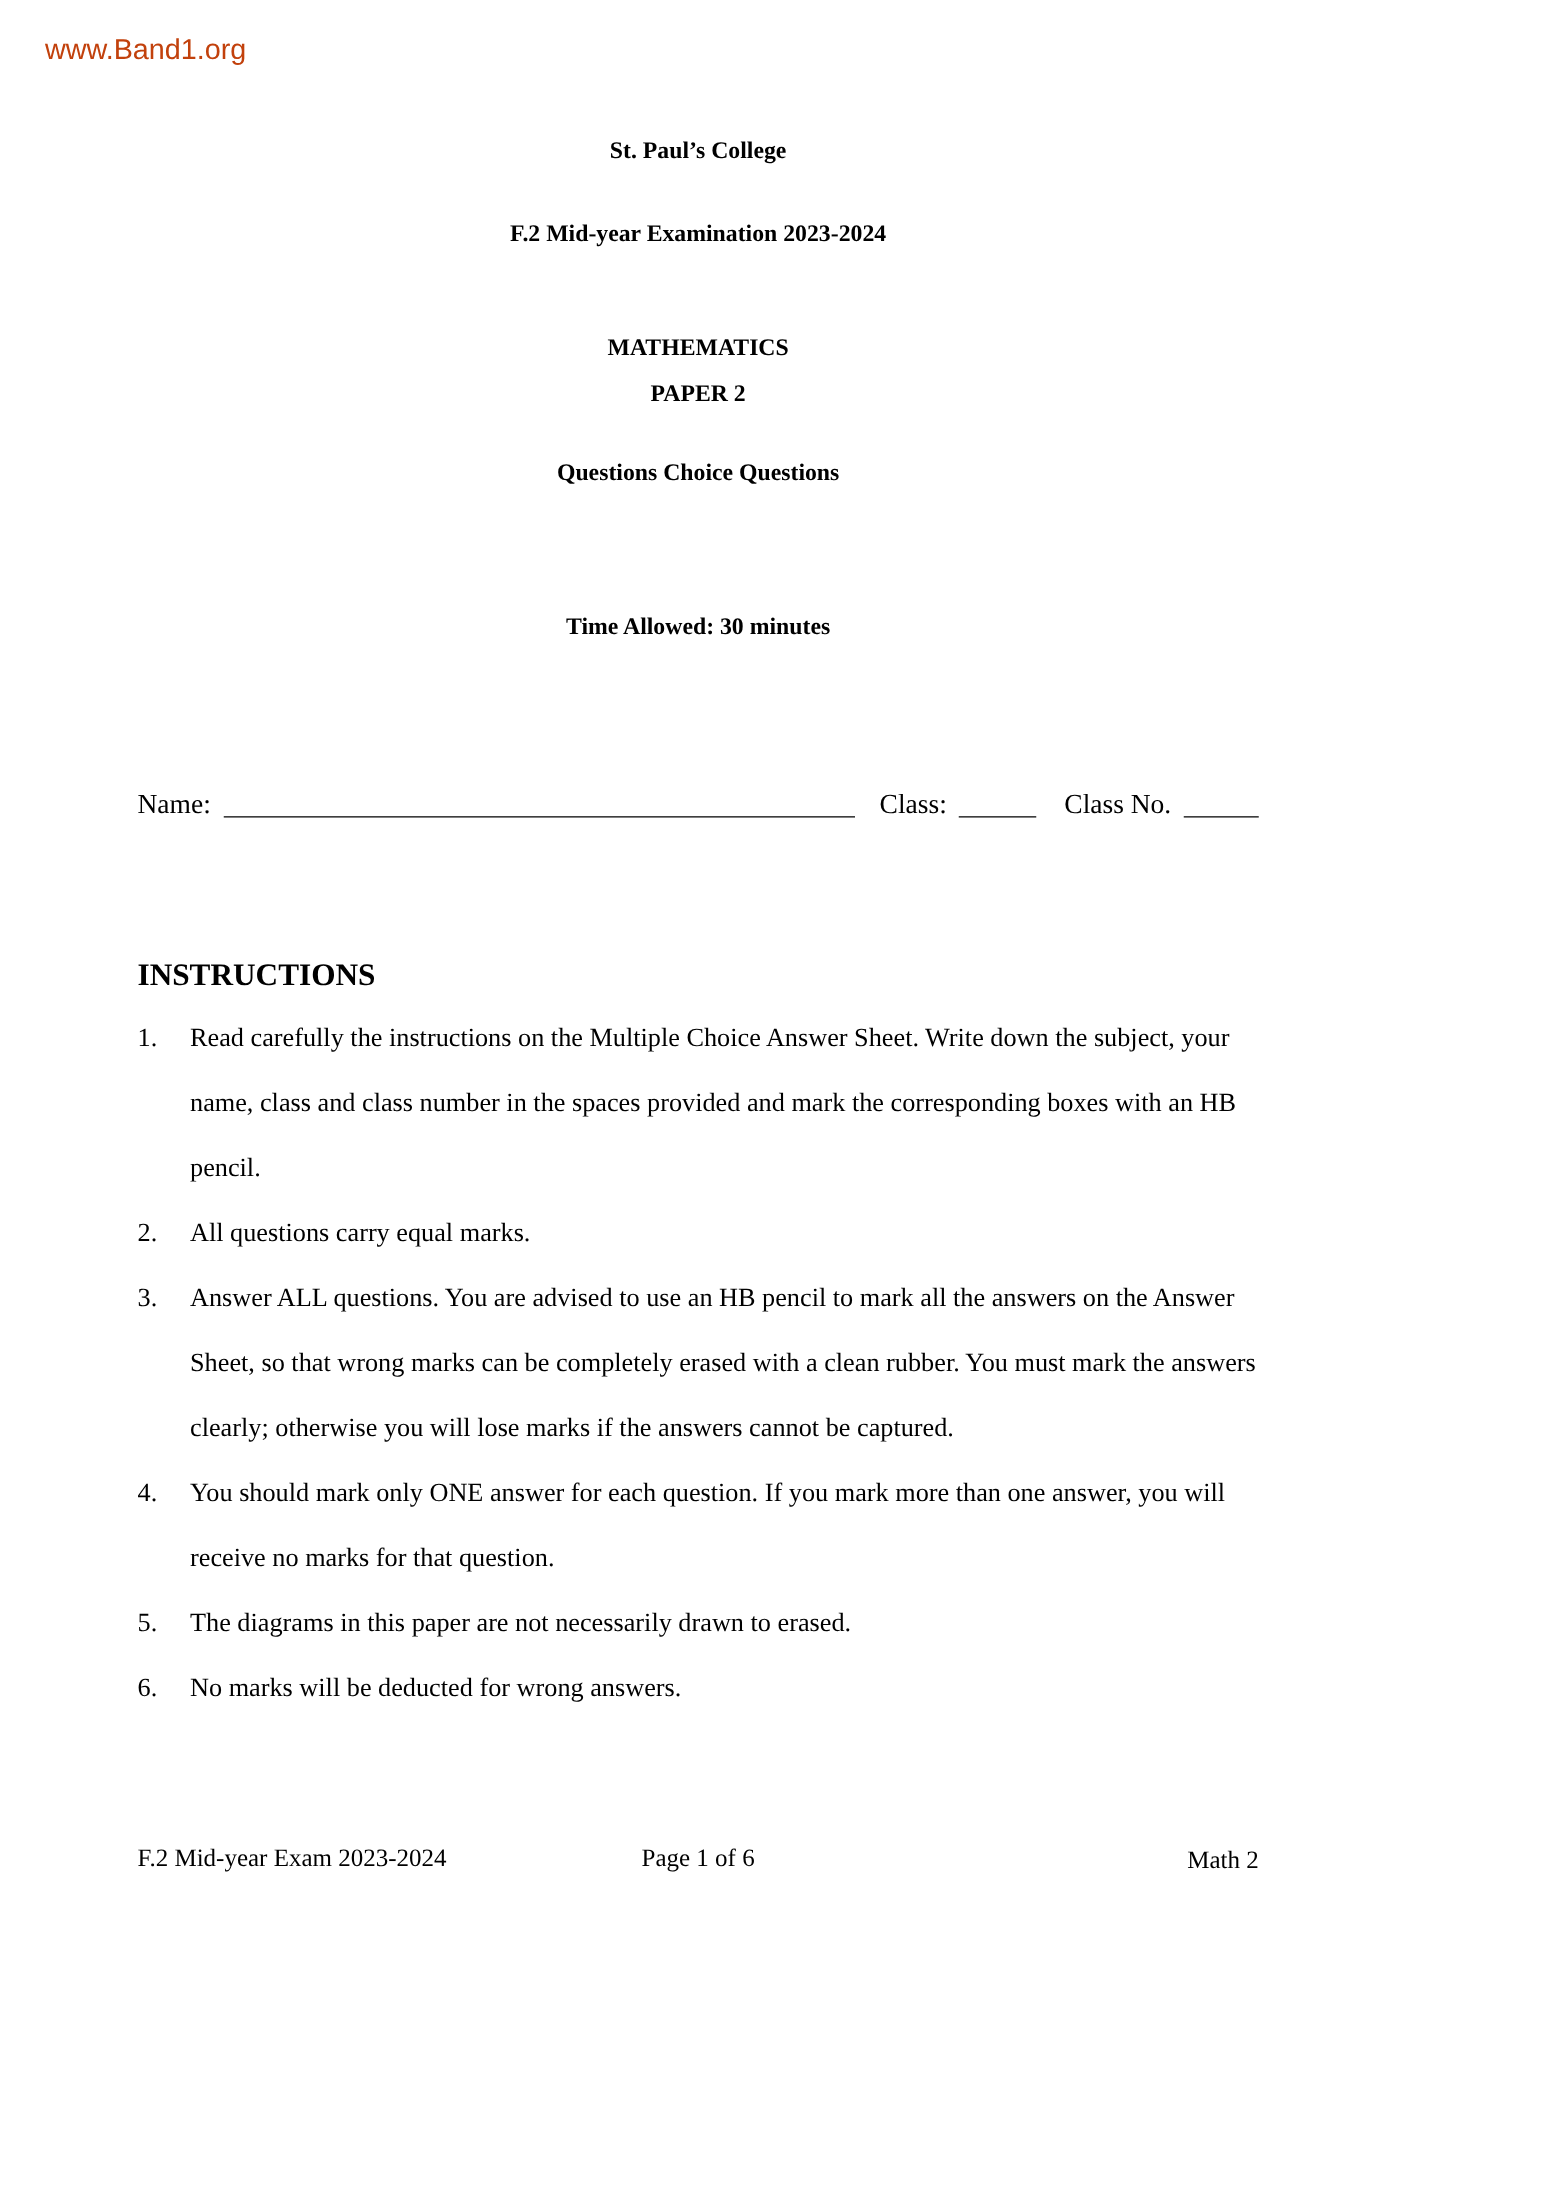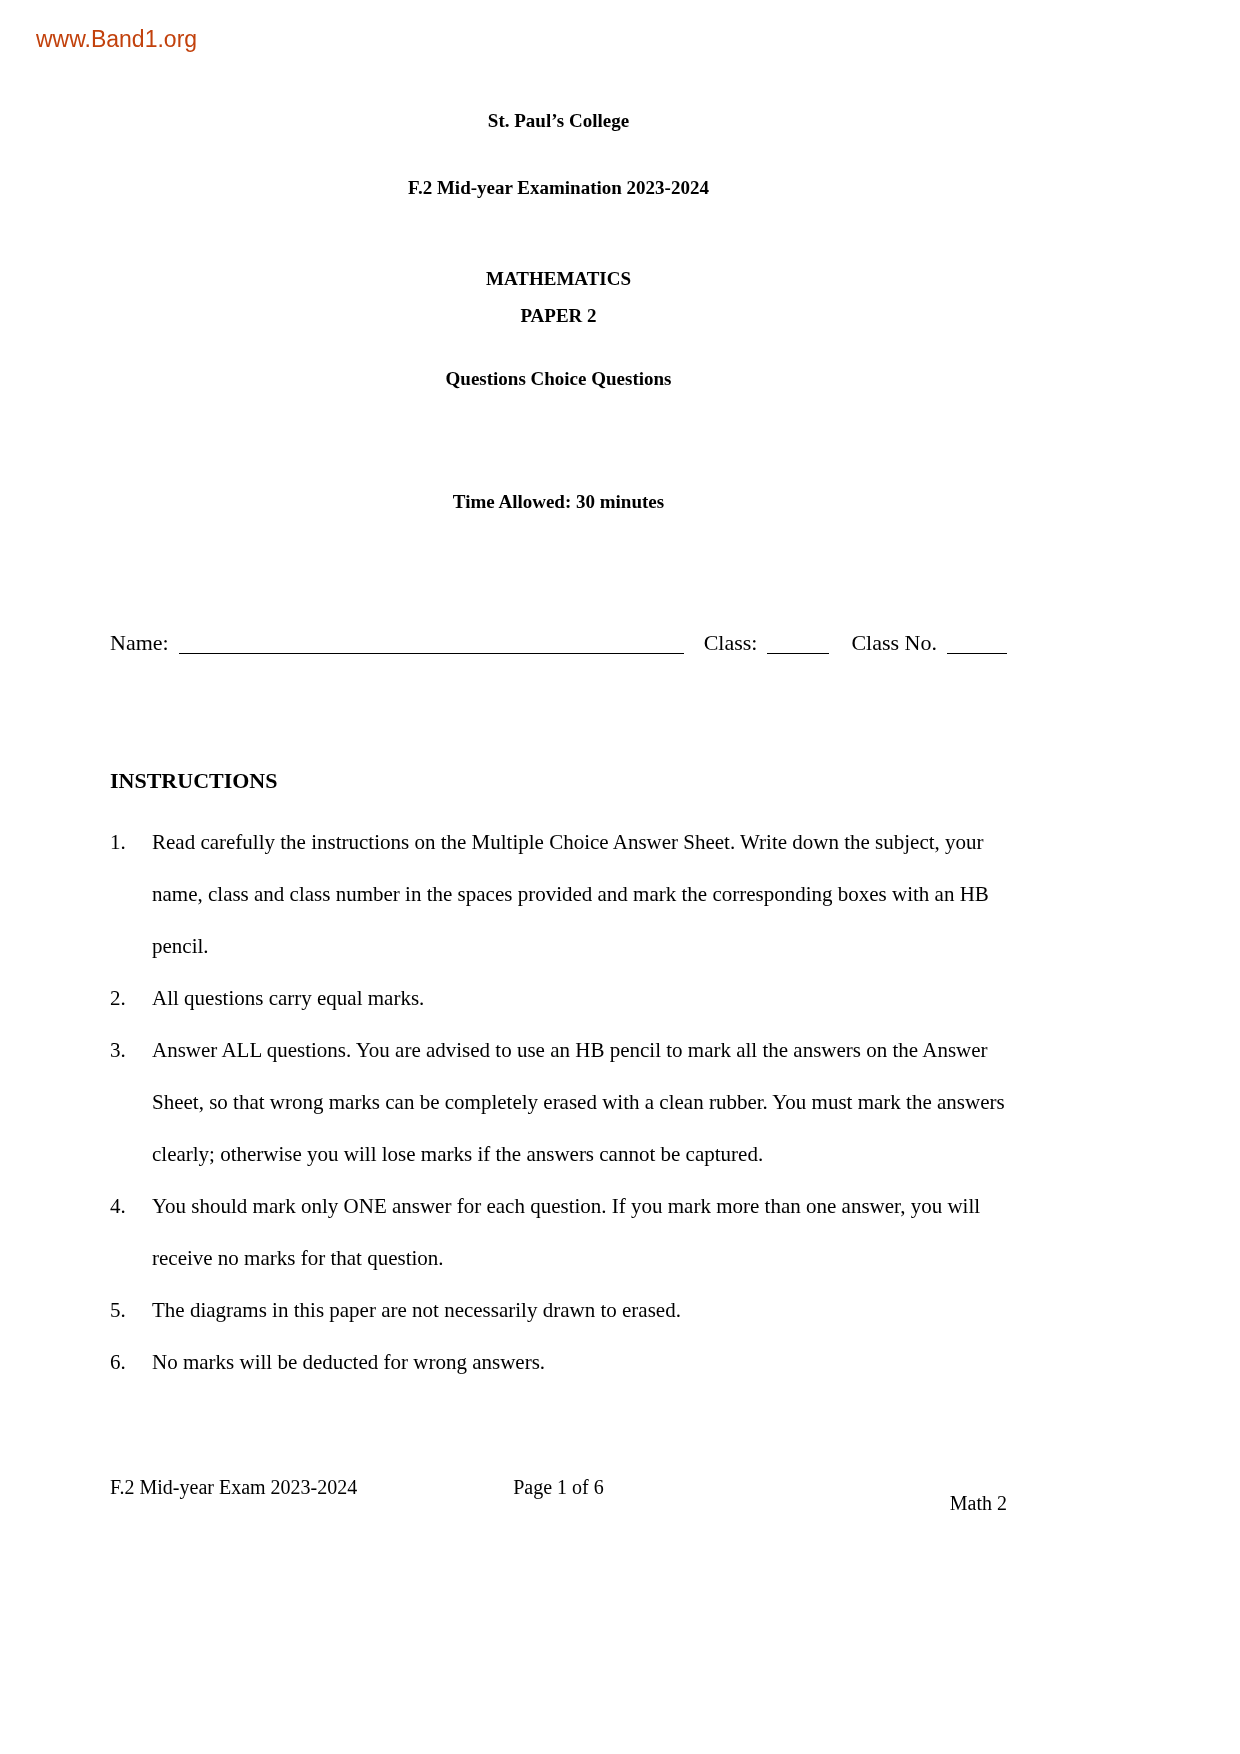"INSTRUCTIONS" .instructions-title { font-size: 22px -> 25px; margin-bottom: 22px -> 10px }
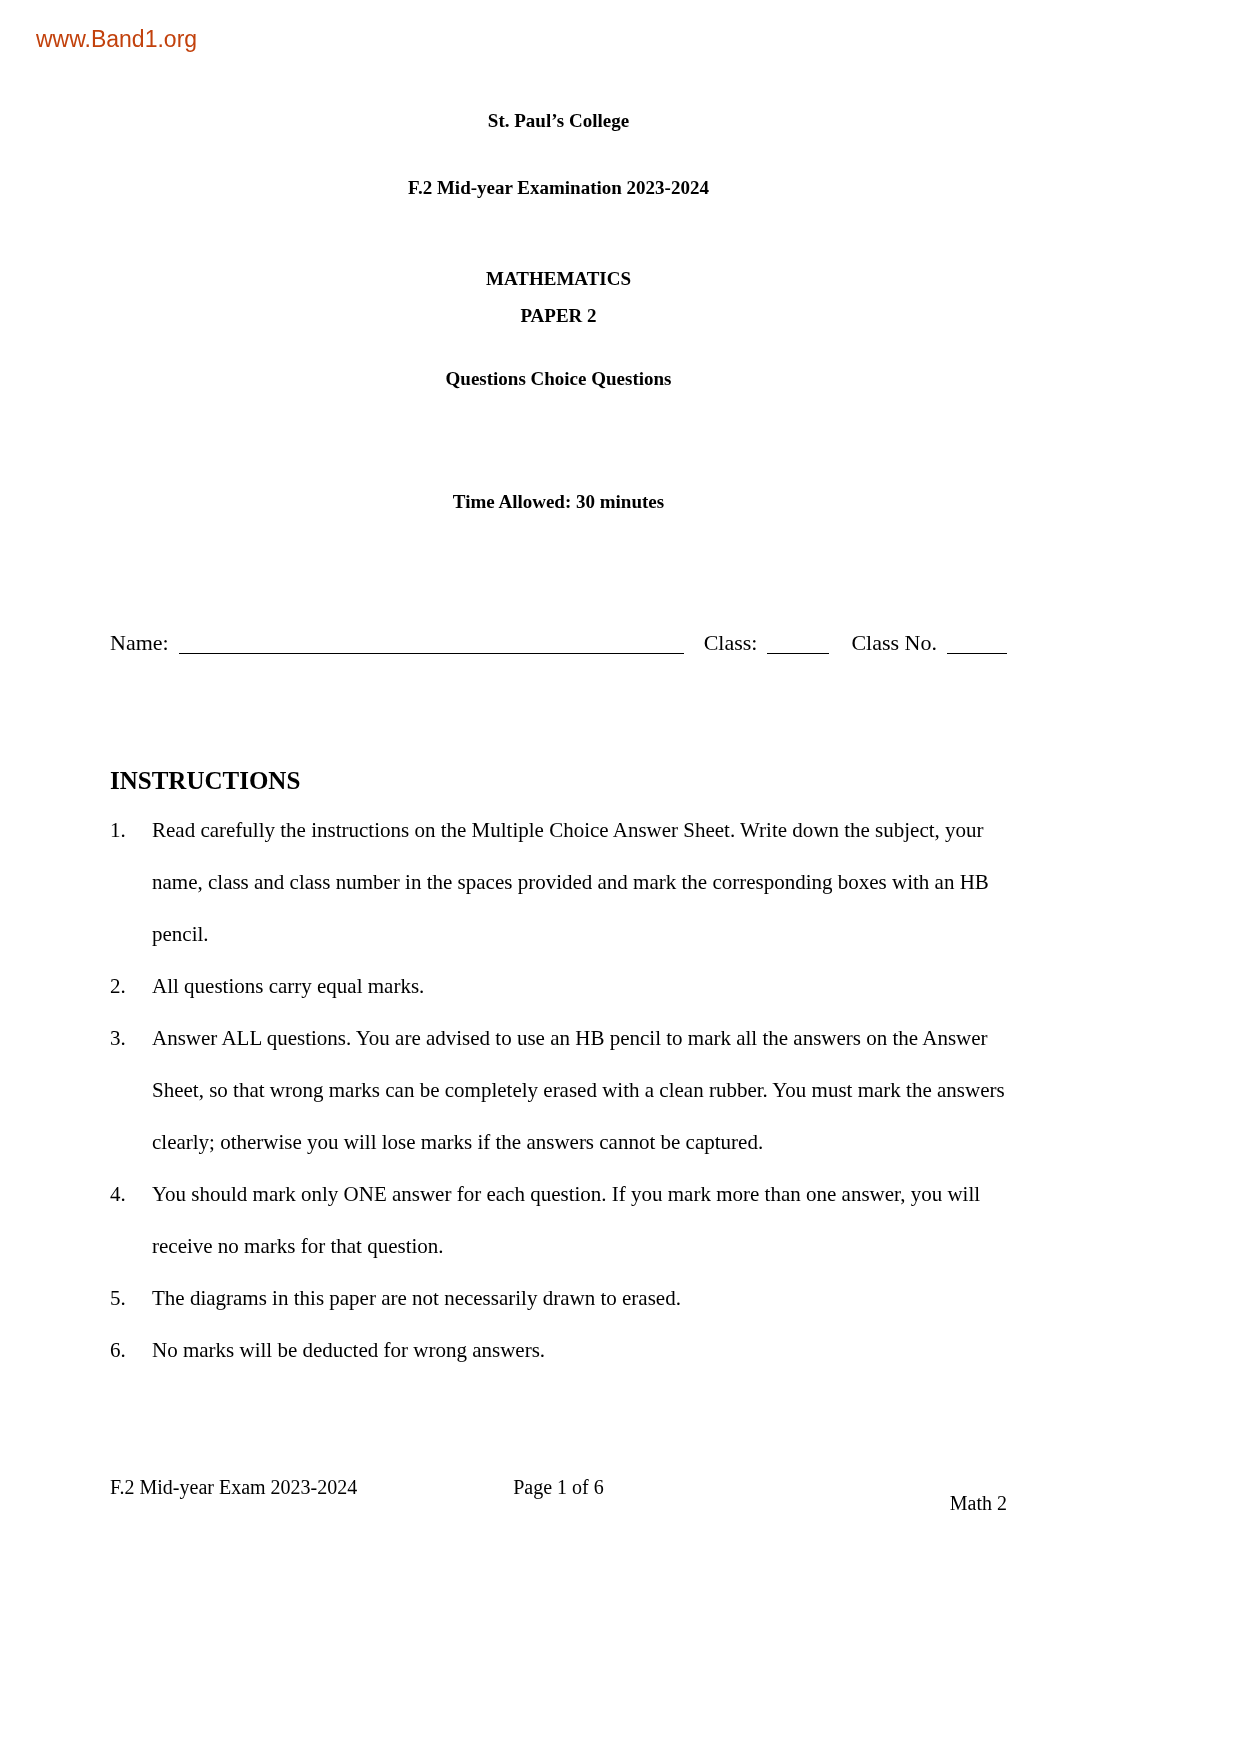"Math 2" .footer-right { top: 16px -> 1px }
